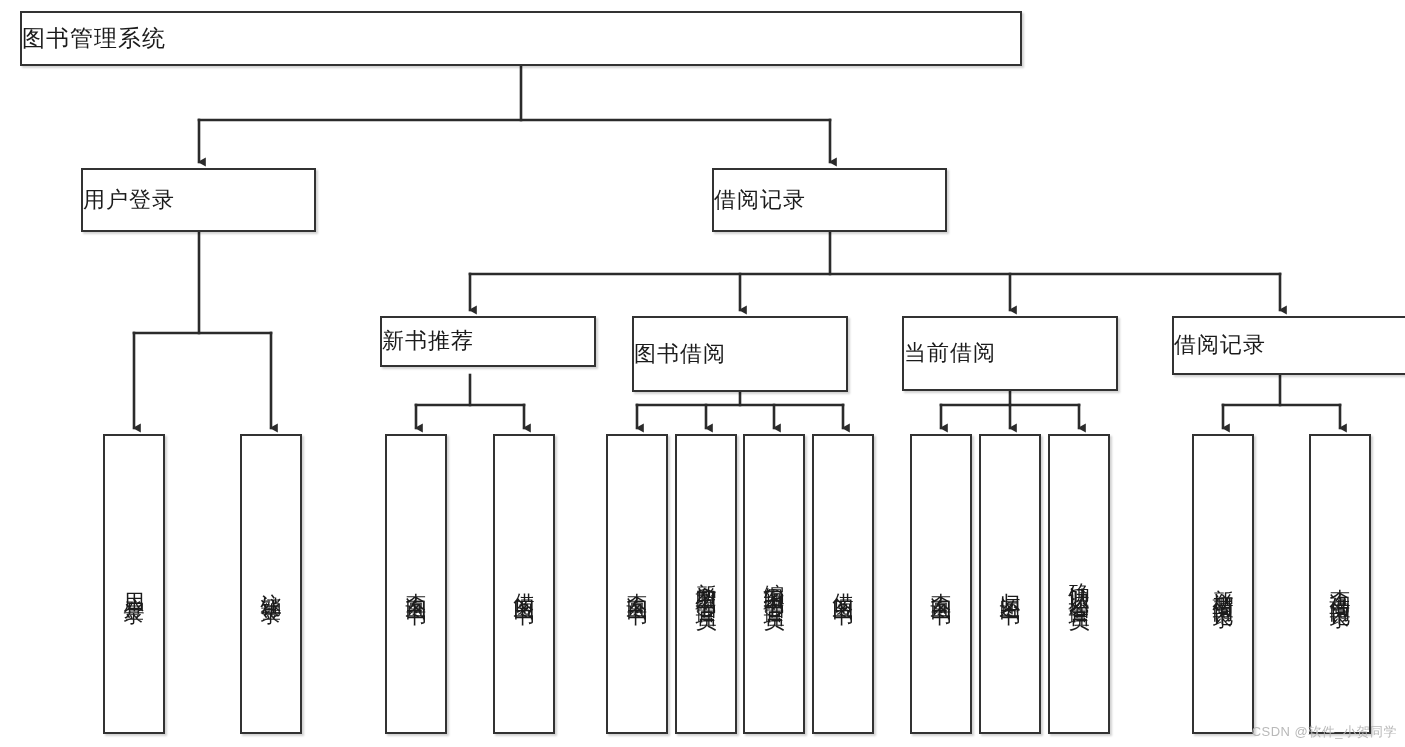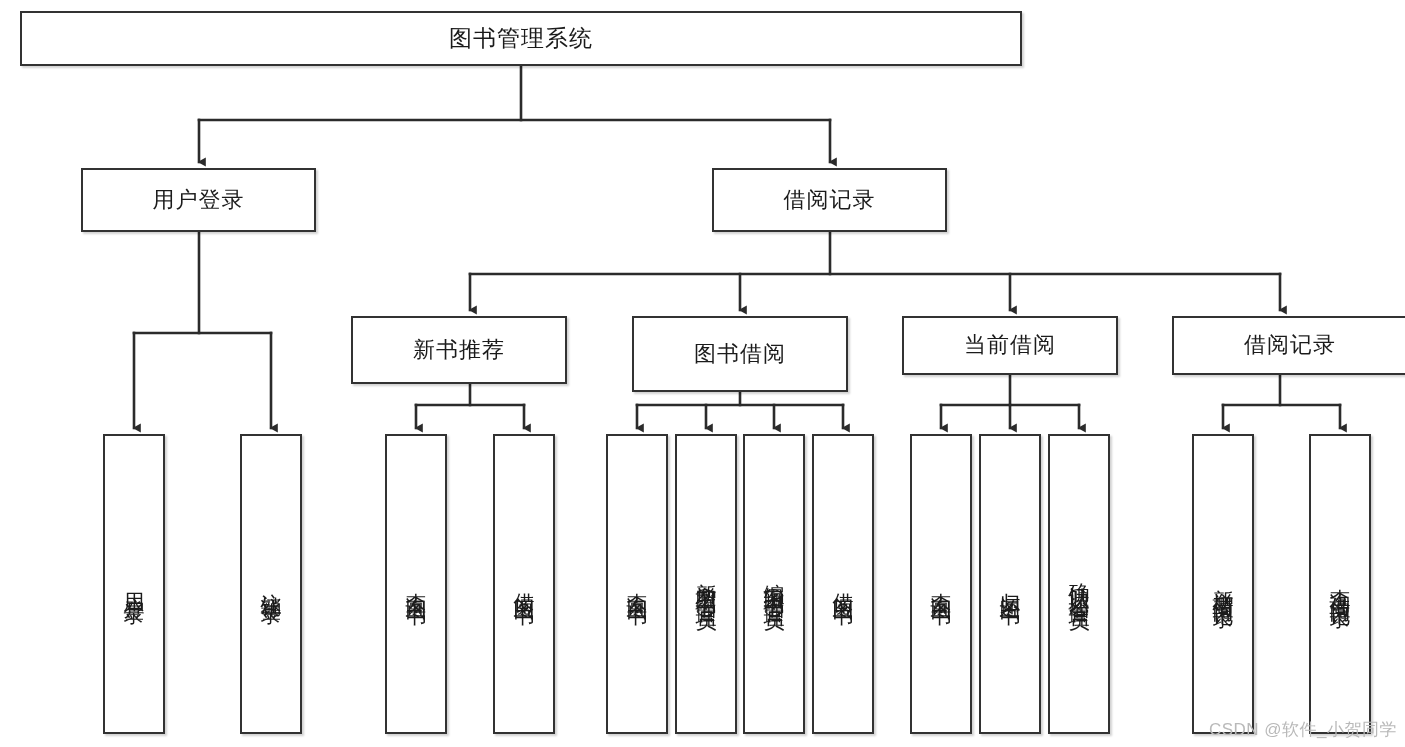"图书管理系统" .node { justify-content: center -> none }
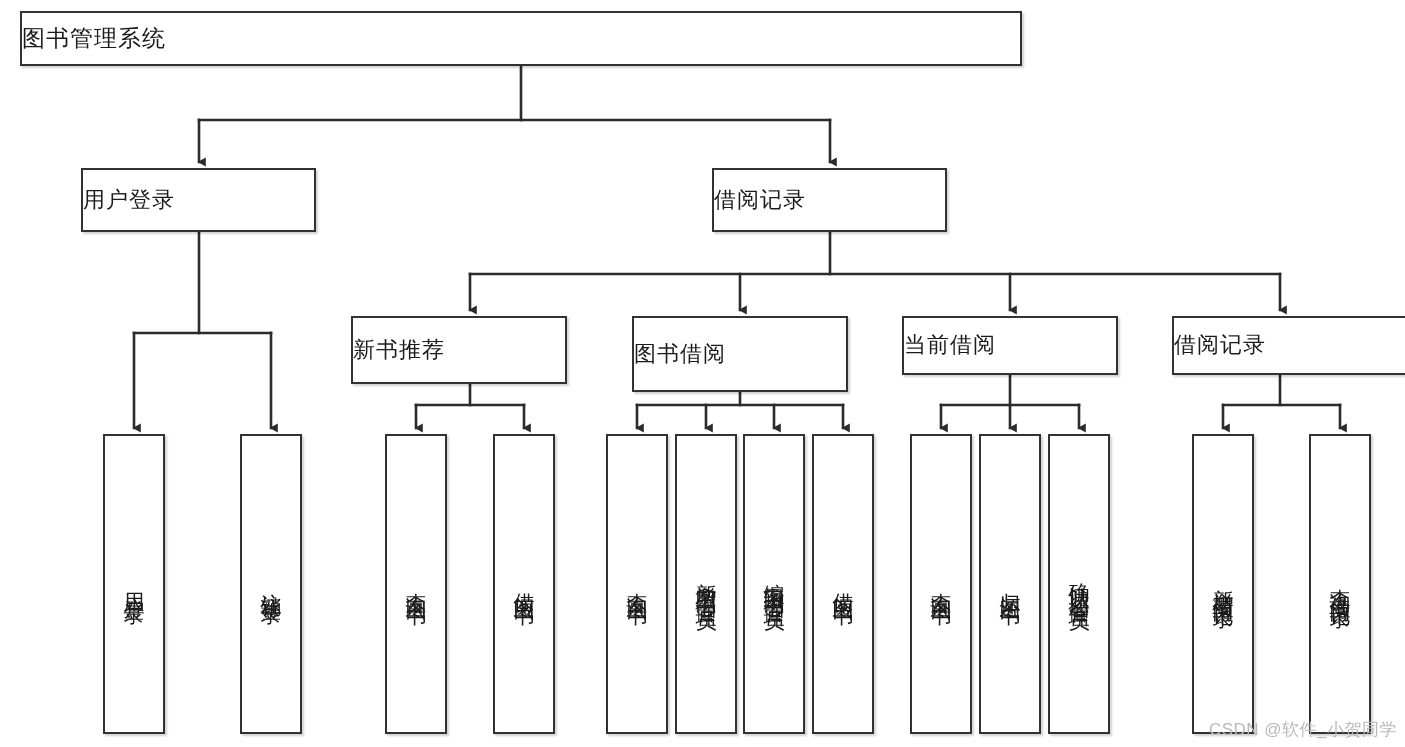"新书推荐" div.node { height: 68px -> 51px; left: 351px -> 380px }
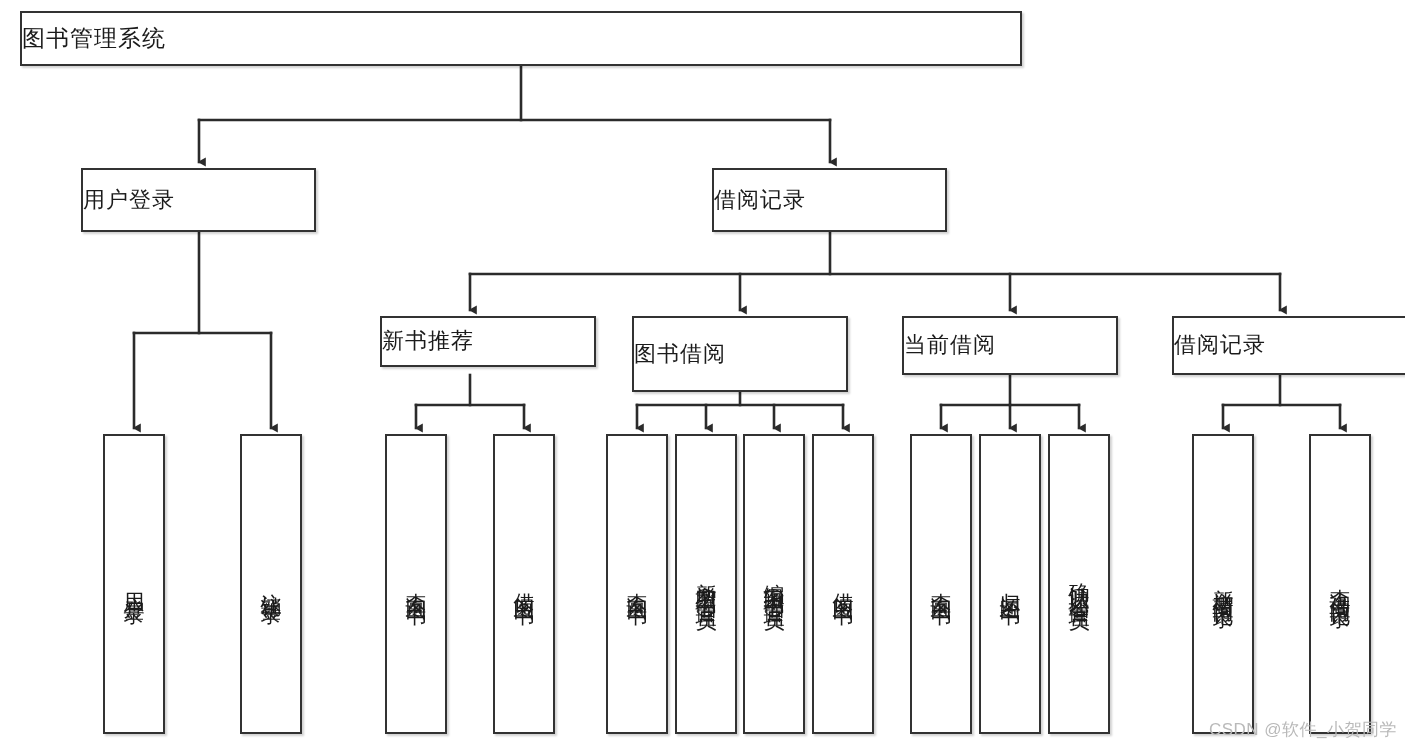"当前借阅" div.node { height: 59px -> 75px }
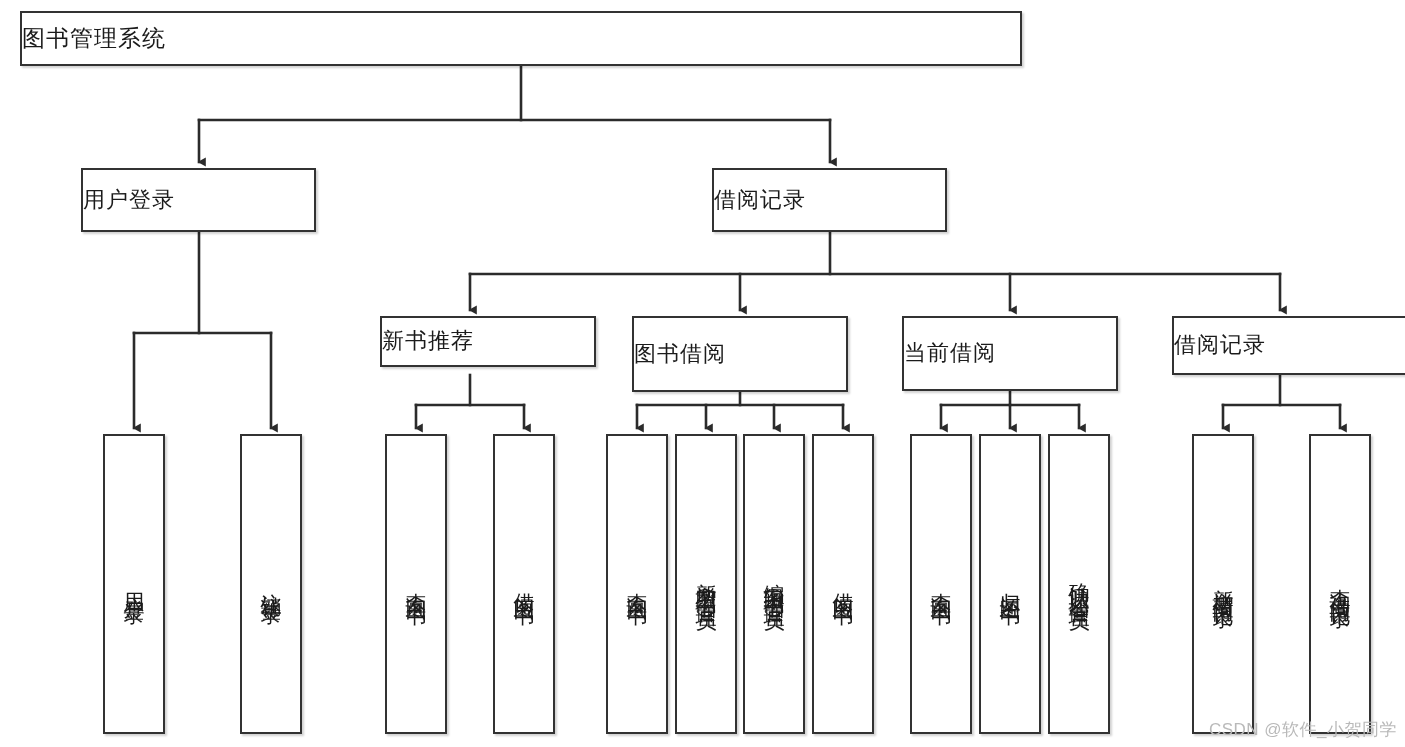"CSDN @软件_小贺同学" #watermark { font-size: 17px -> 13px }
